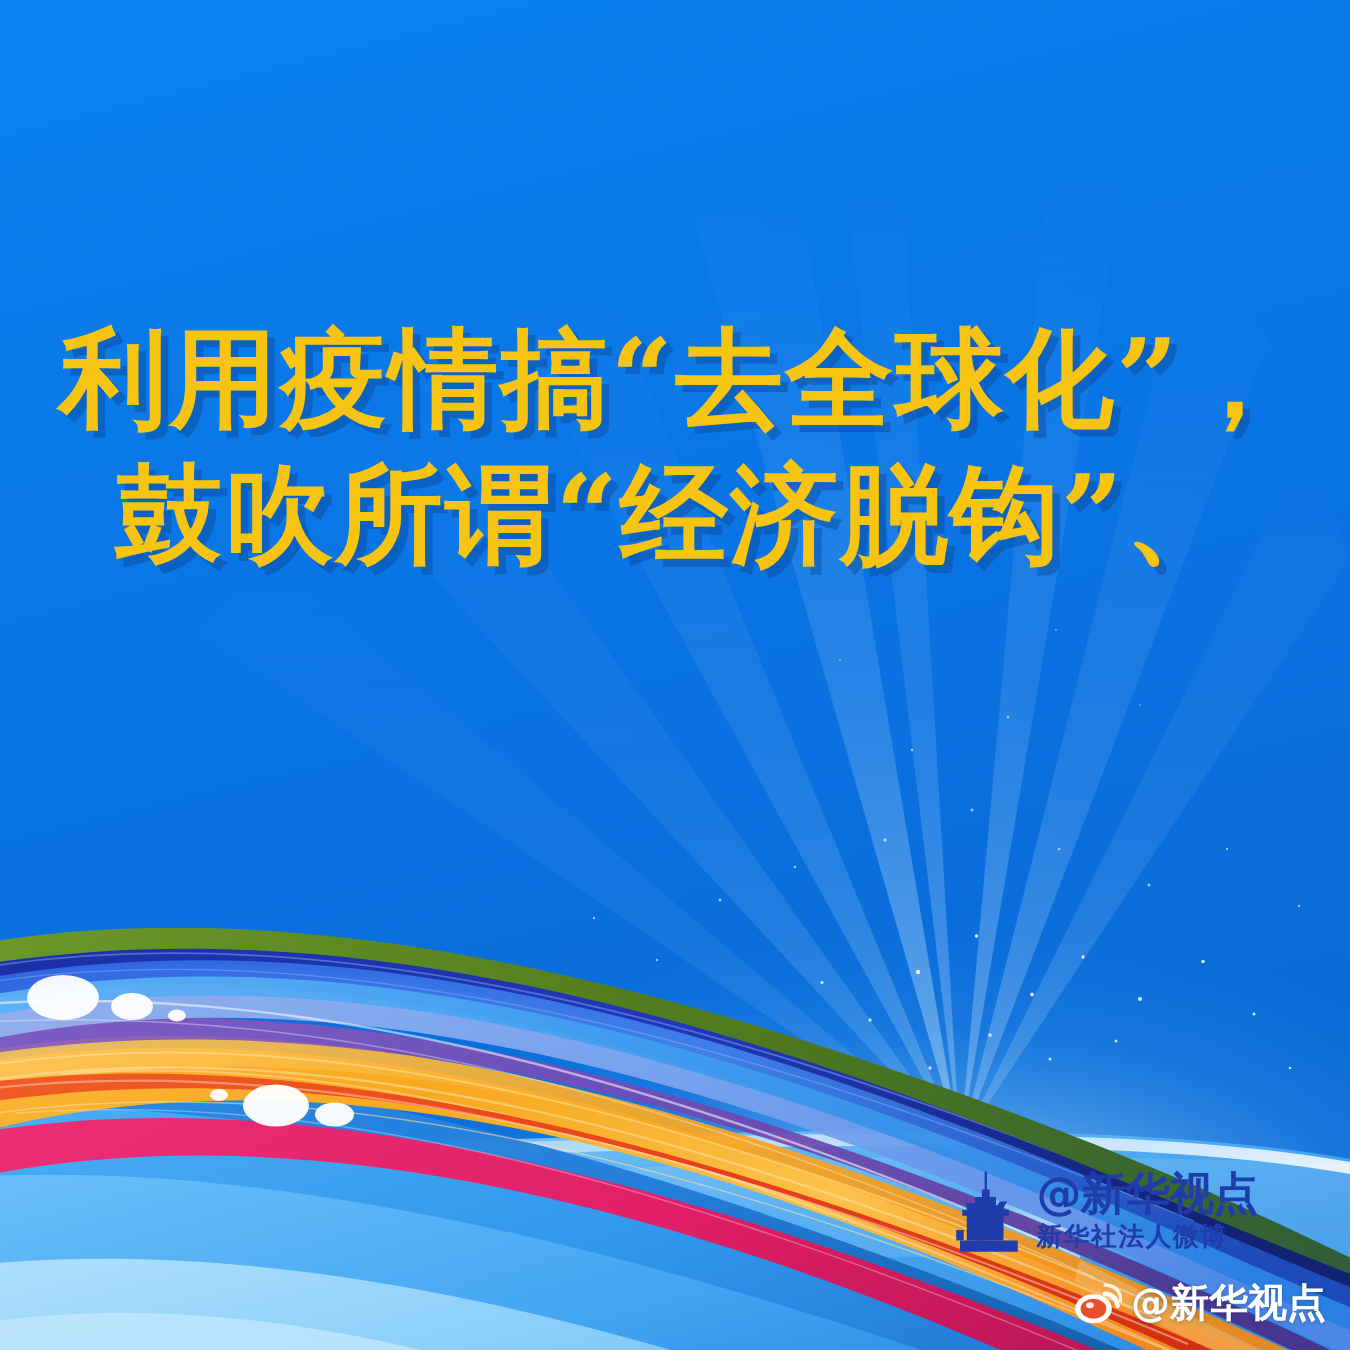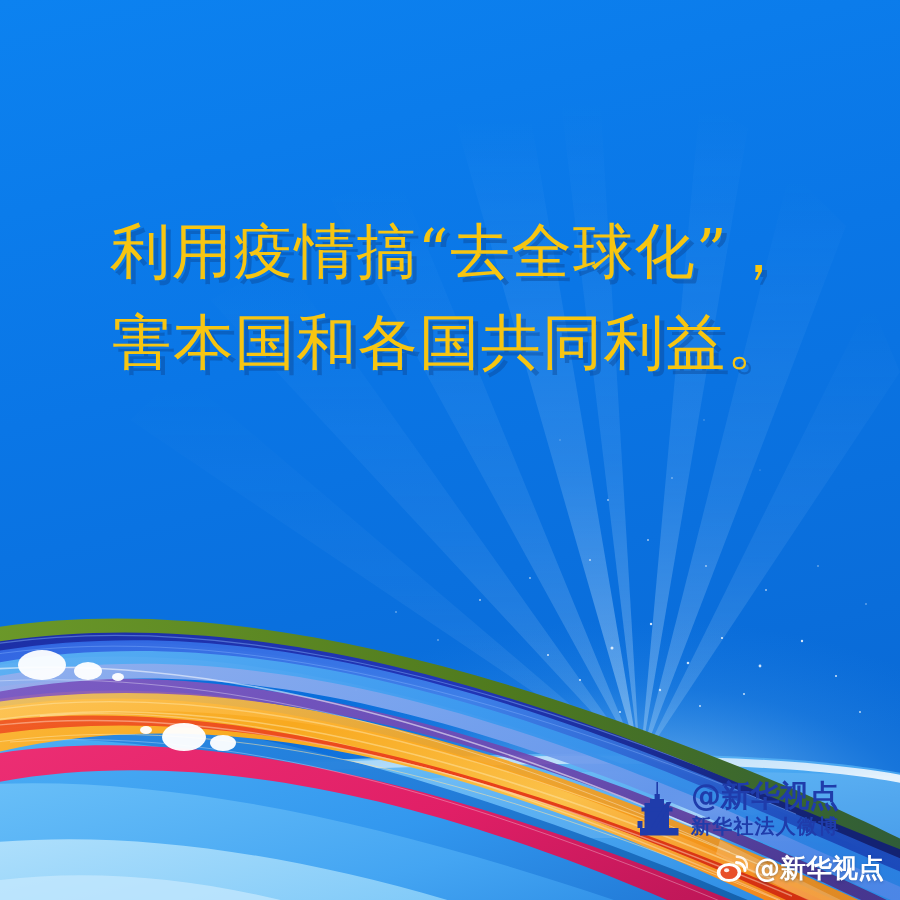"利用疫情搞“去全球化”，" .hl-line { font-size: 60px -> 72px; font-weight: normal -> bold }
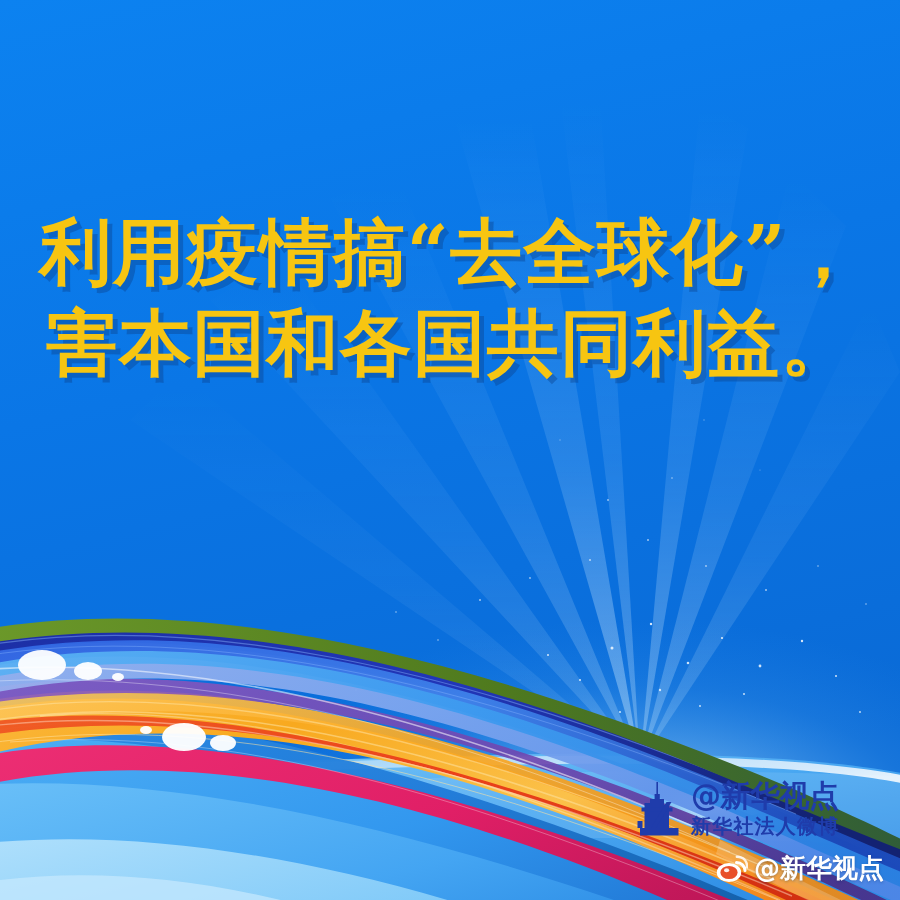"鼓吹所谓“经济脱钩”、" span.hl-line { html: none -> <span>鼓吹所谓“经济脱钩”、</span> }
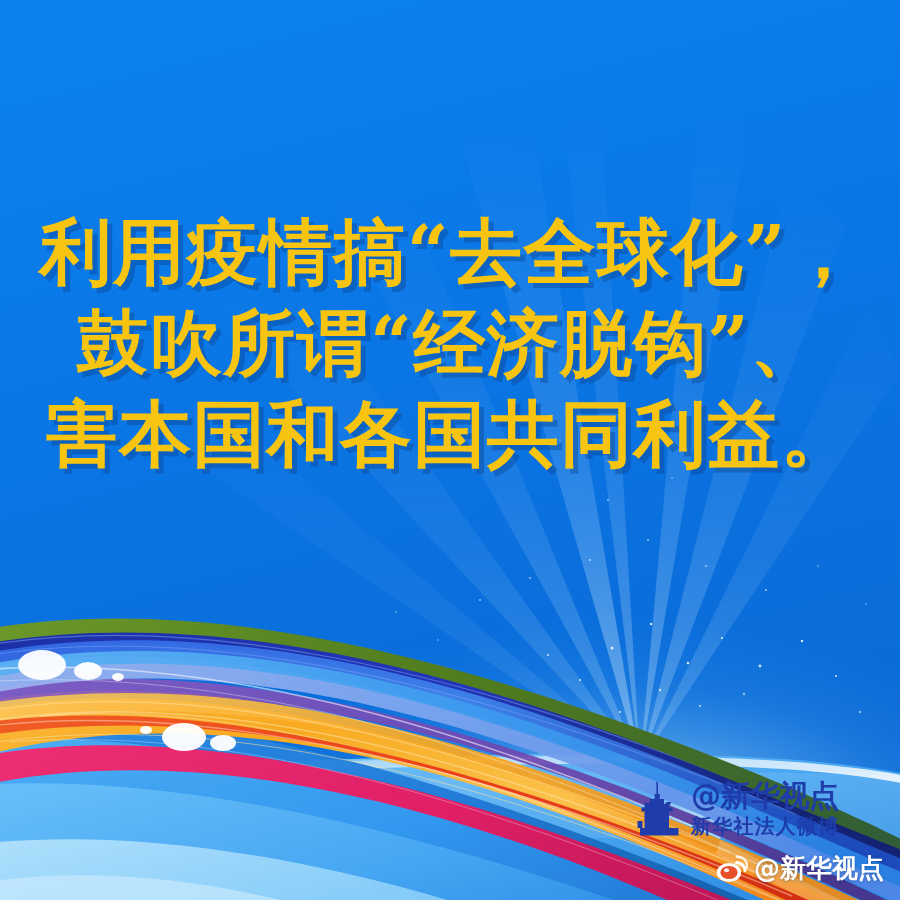"害本国和各国共同利益。" span.hl-line { html: <span>害本国和各国共同利益。</span> -> none }
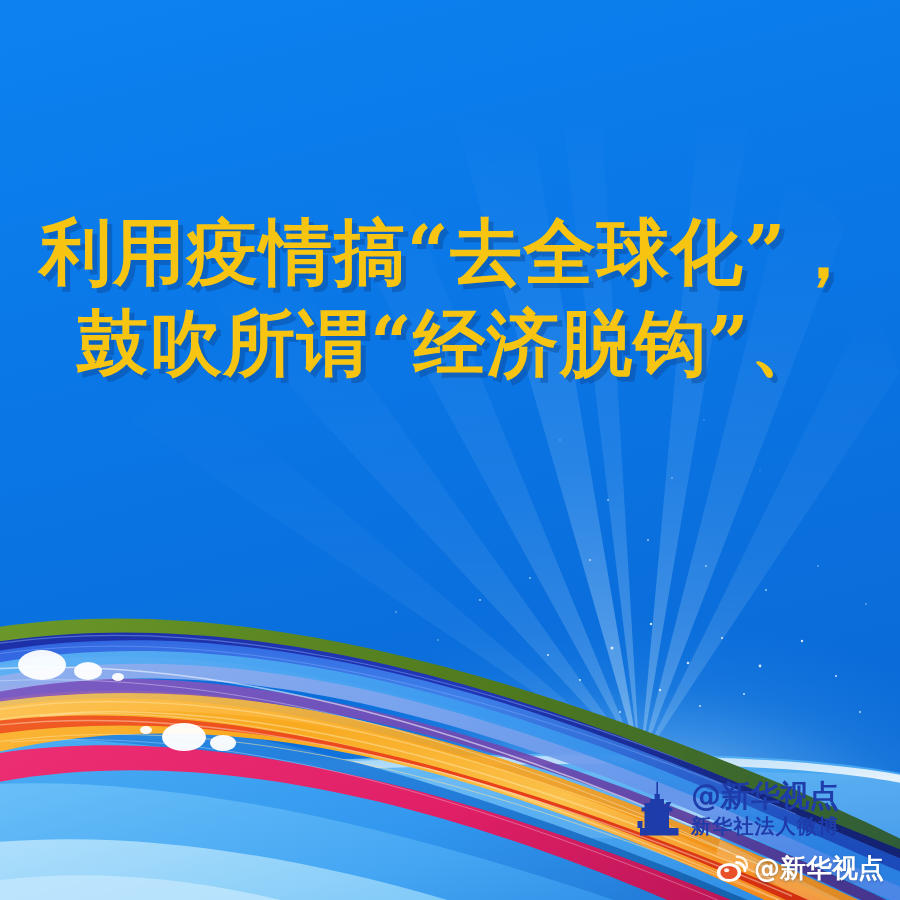"新华社法人微博" .brand-sub { font-size: 20px -> 17px }
